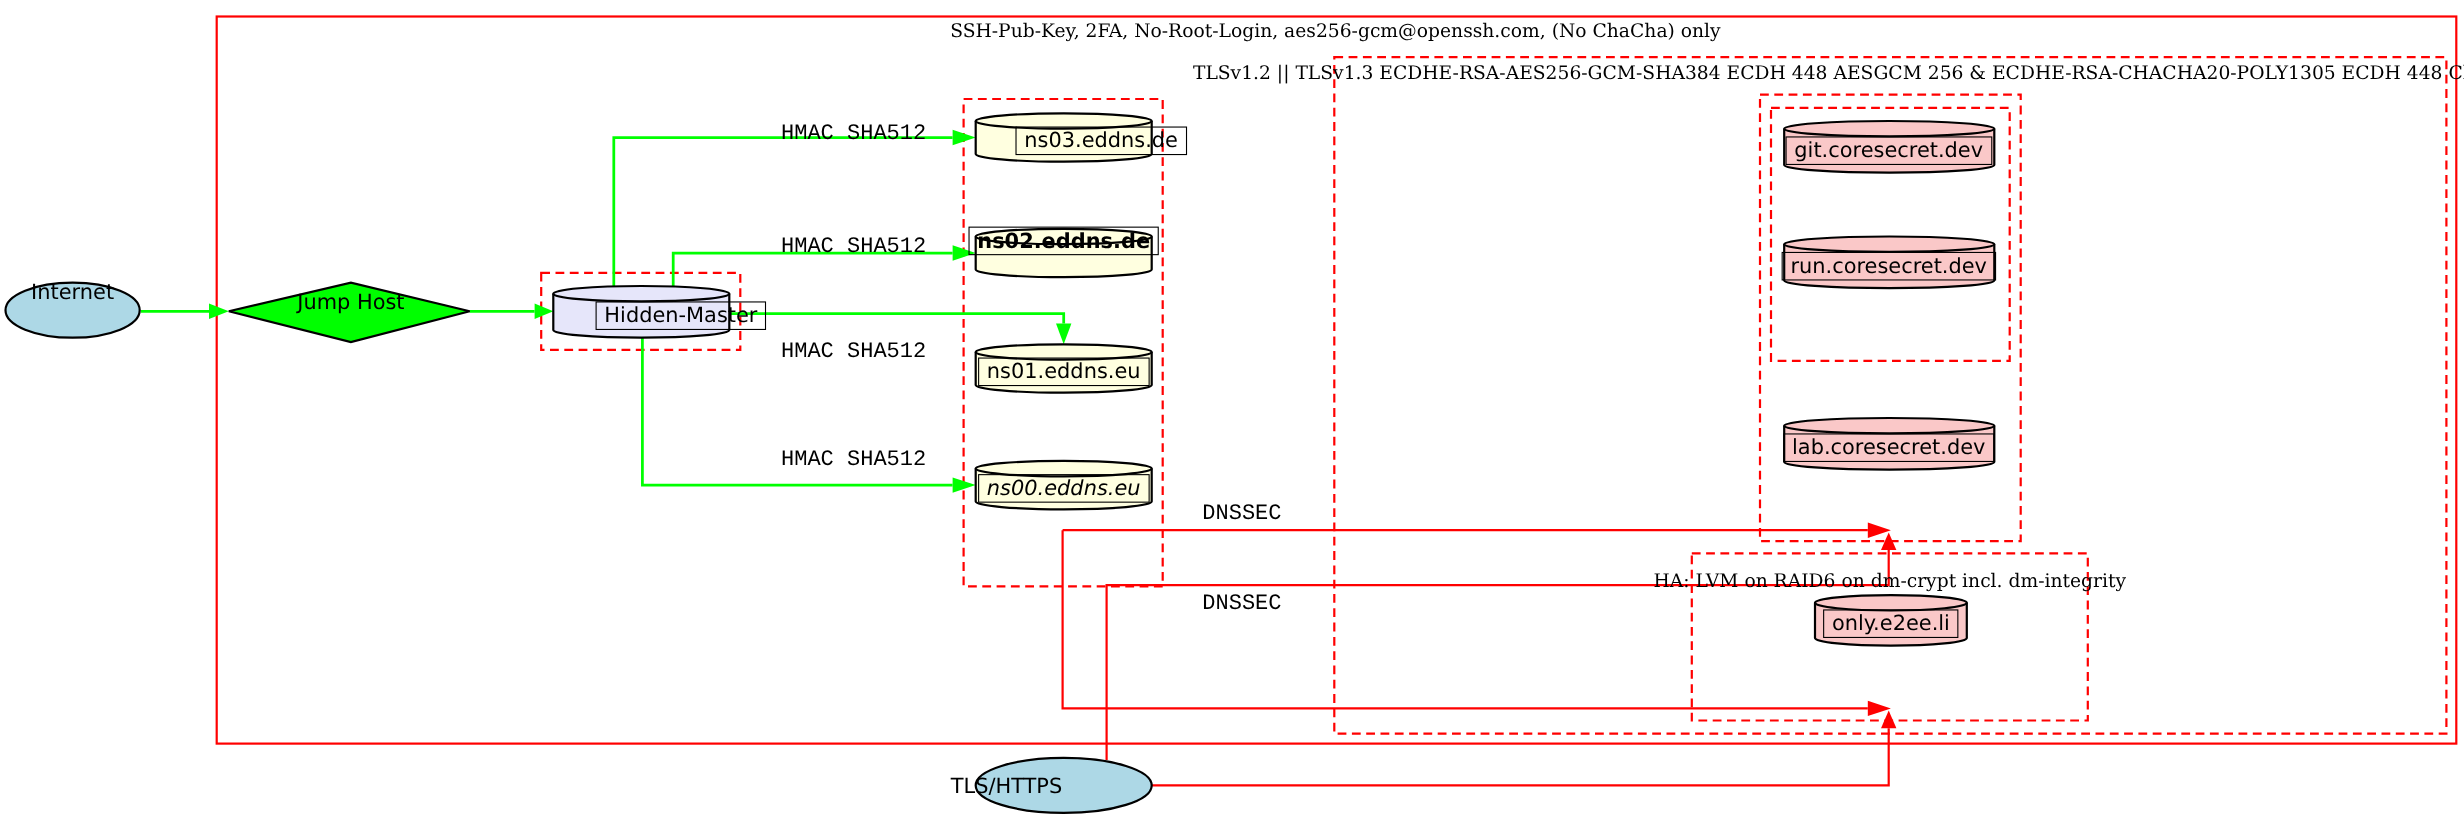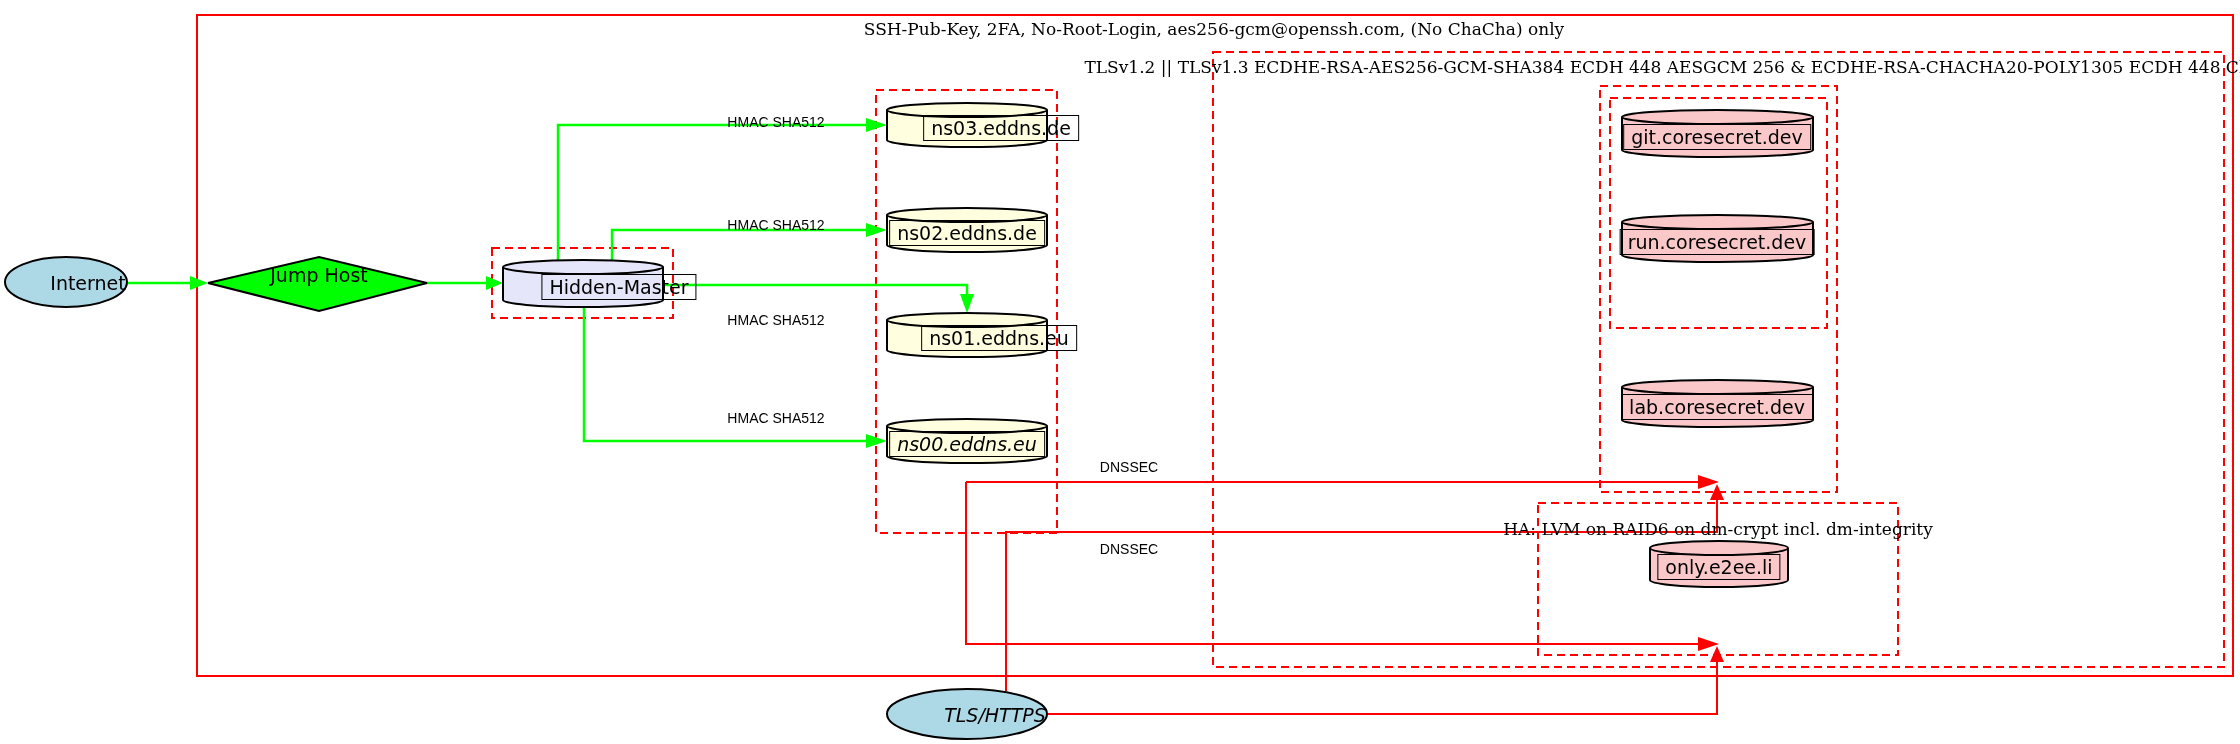"HMAC SHA512" .serif-lg { font-family: Liberation Sans, sans-serif -> Liberation Mono, monospace; font-size: 14px -> 20px }
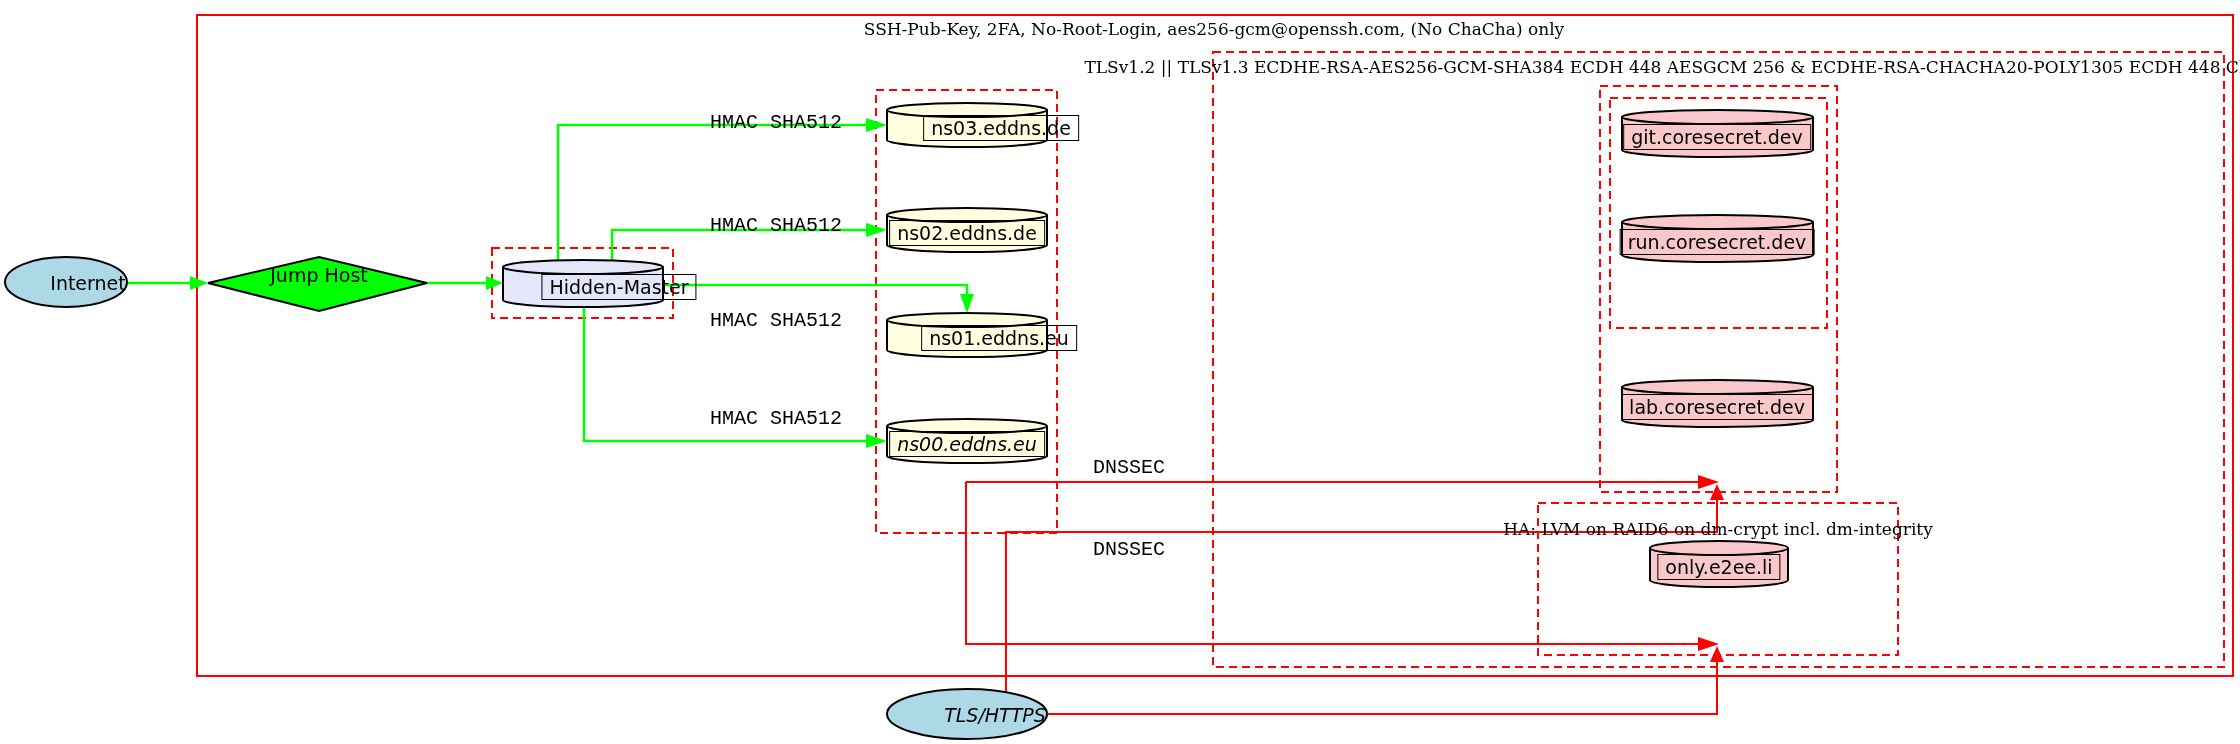"ns02.eddns.de" div.lbl { font-weight: none -> bold; top: 233px -> 219px }
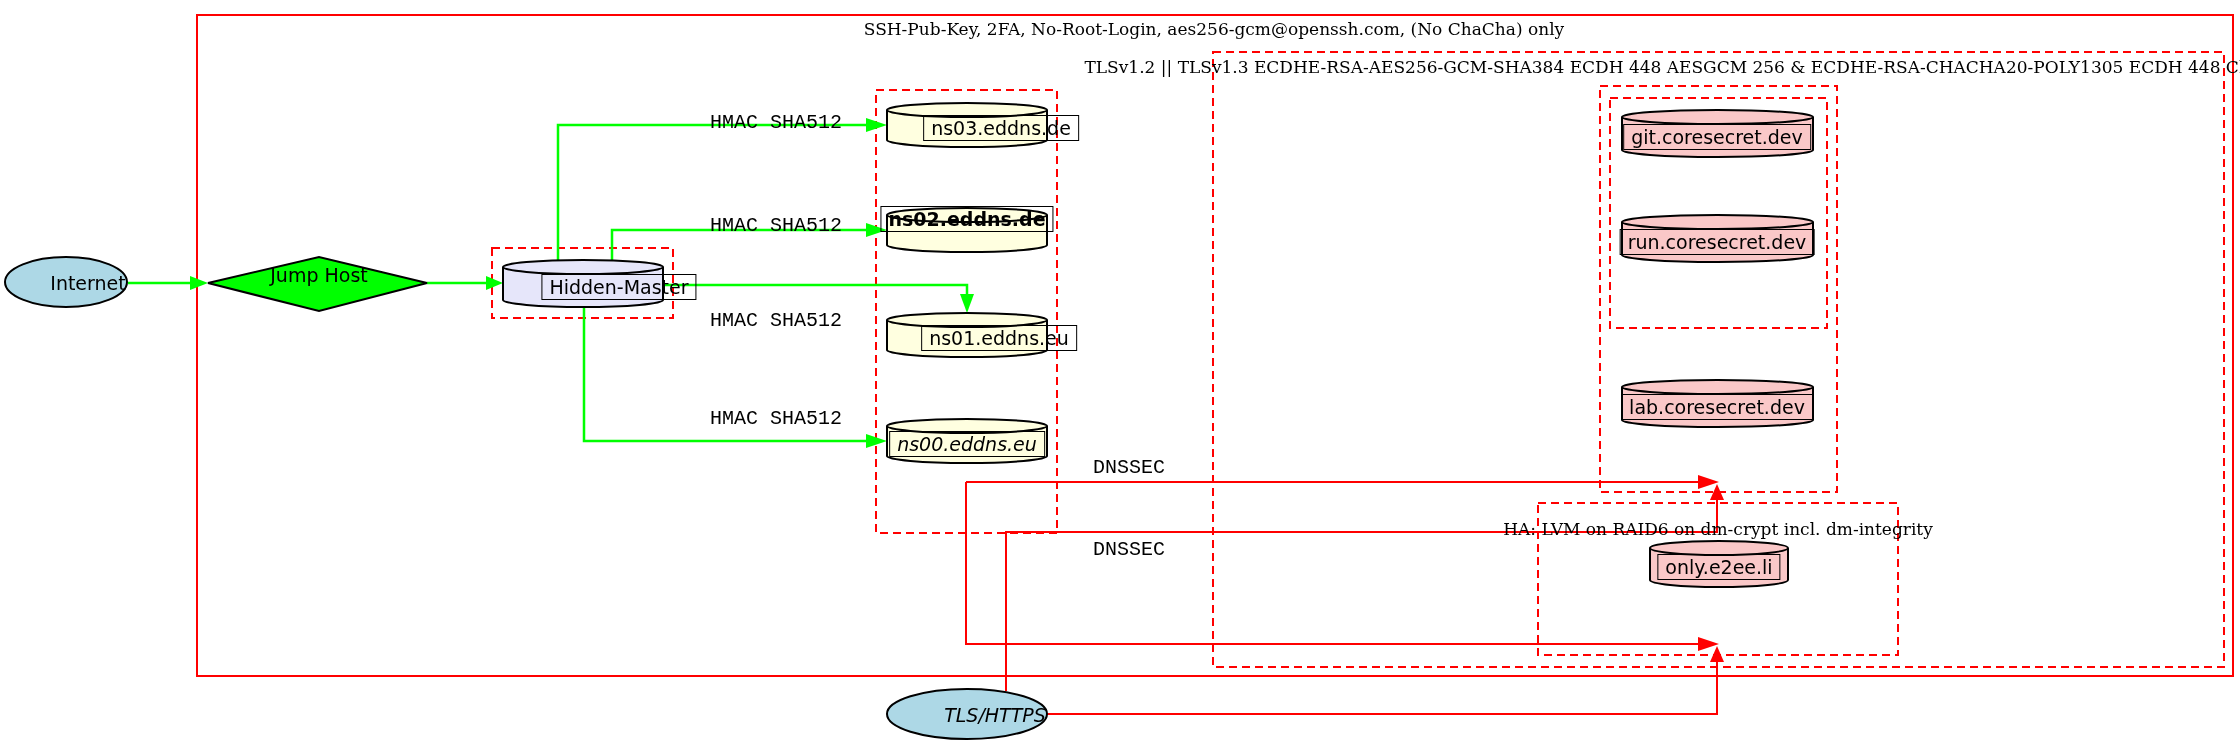"Internet" div.lbl { margin-left: 22px -> none; top: 283px -> 266px }
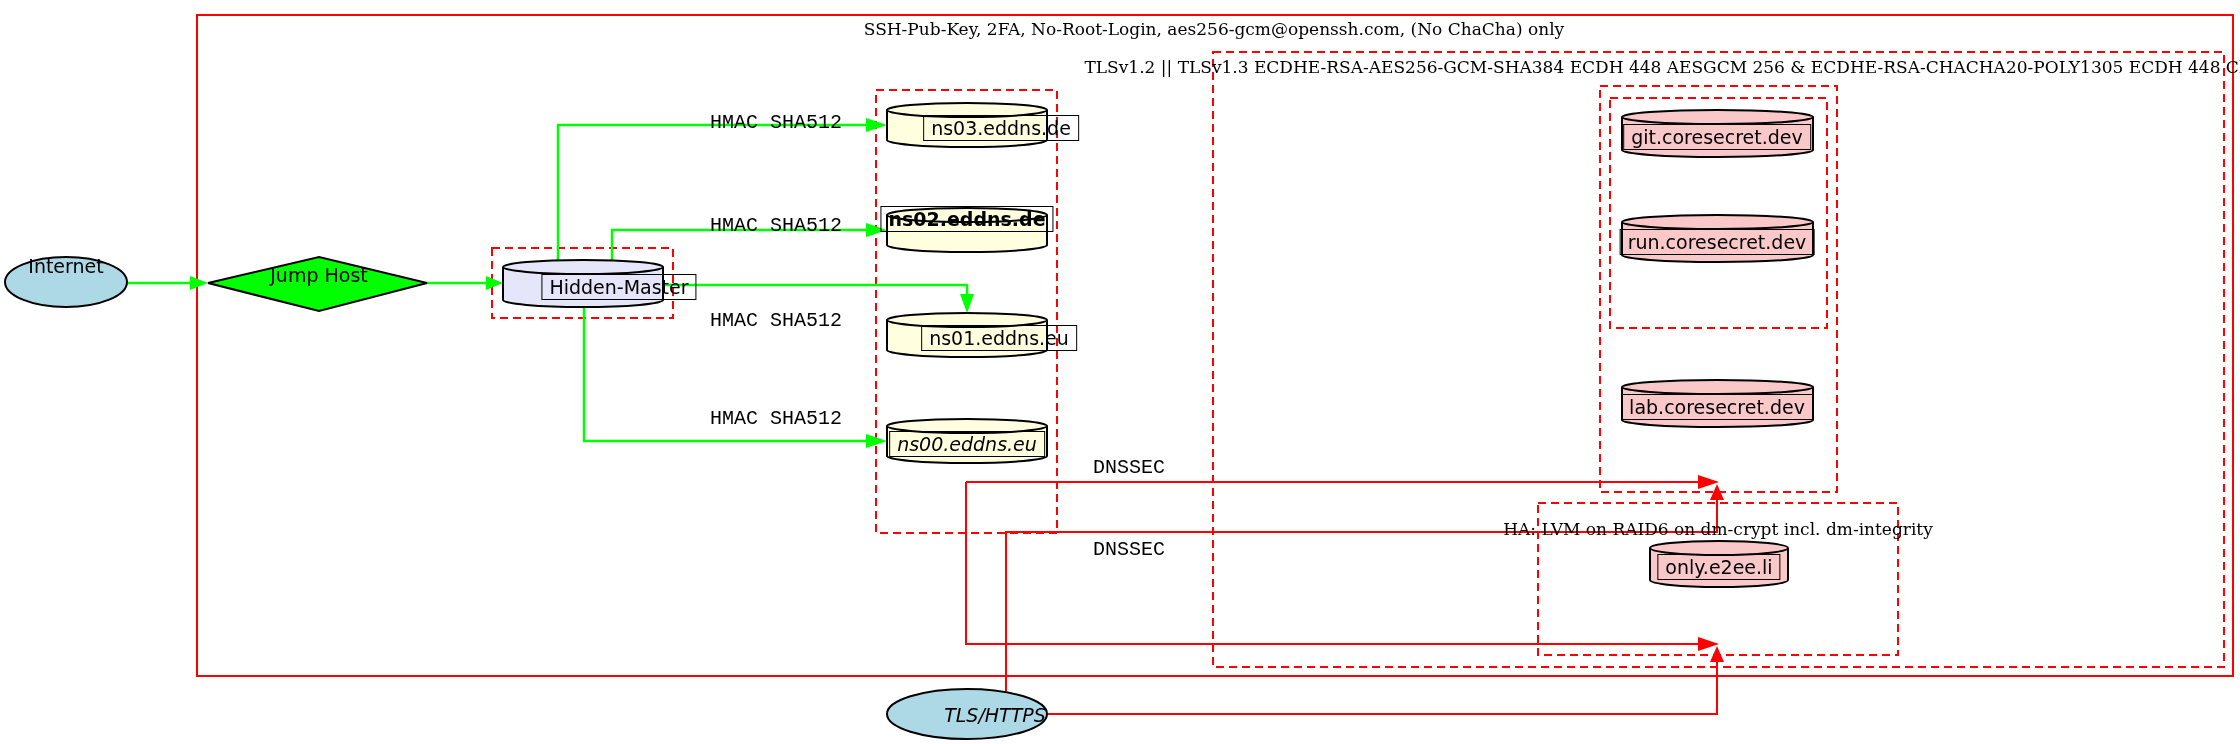"ns01.eddns.eu" div.lbl { margin-left: 32px -> none }
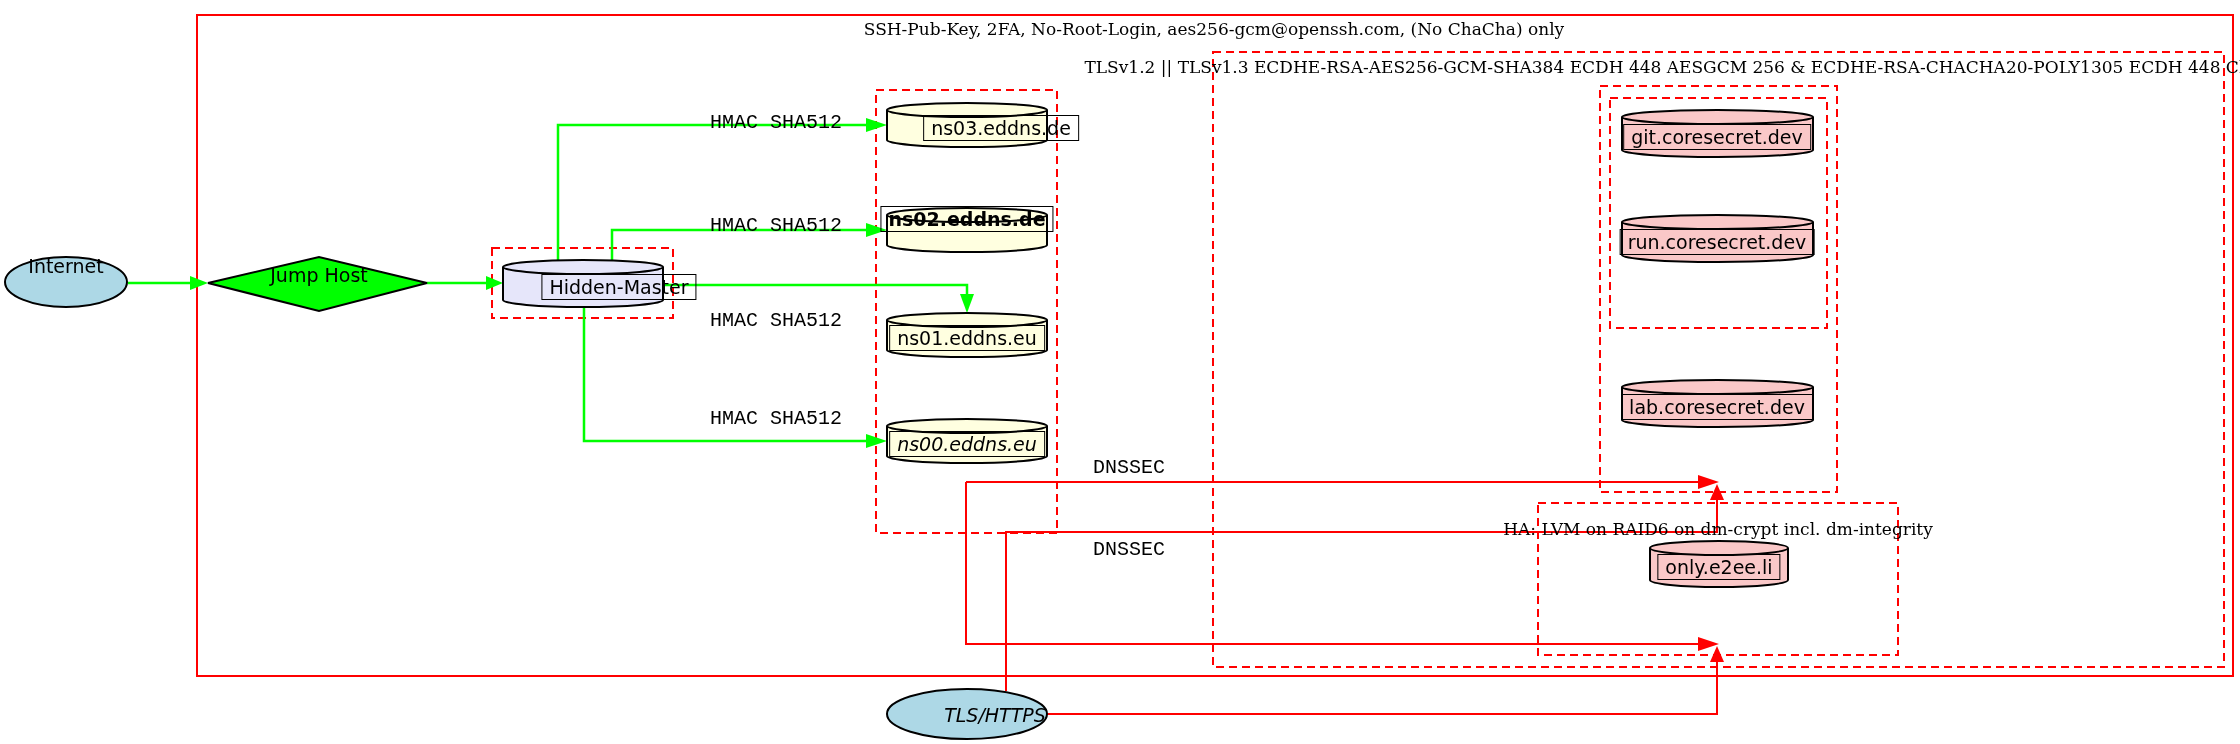"TLS/HTTPS" div.lbl { font-style: italic -> none; left: 995px -> 915px }
